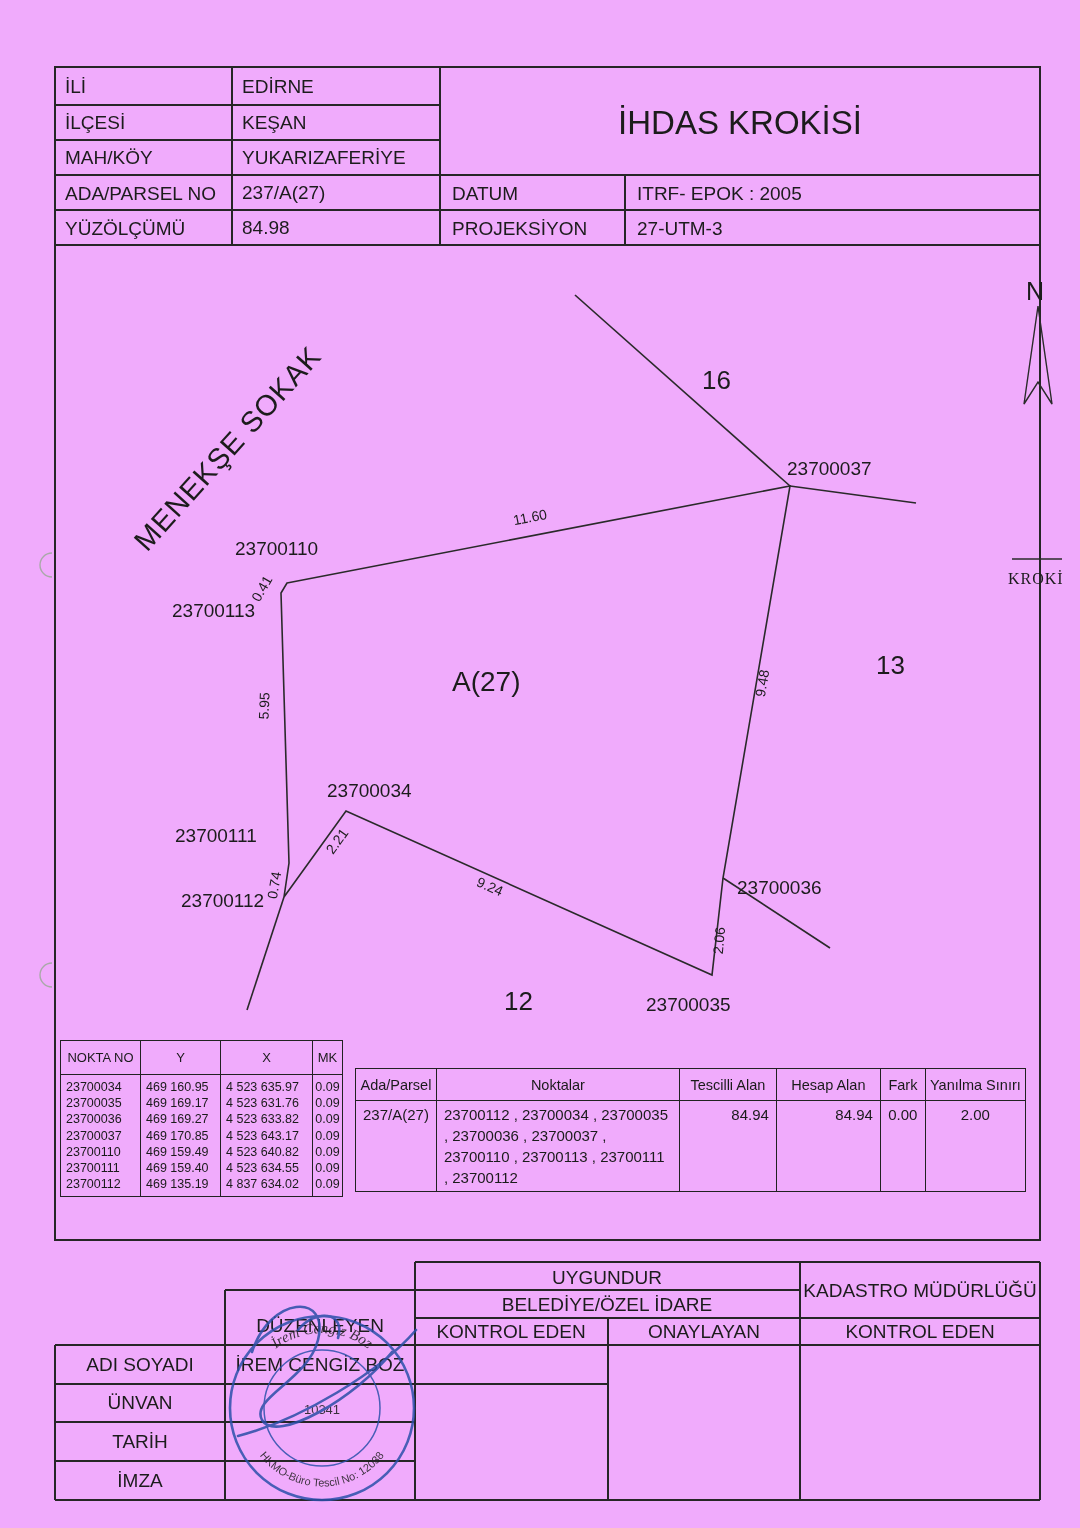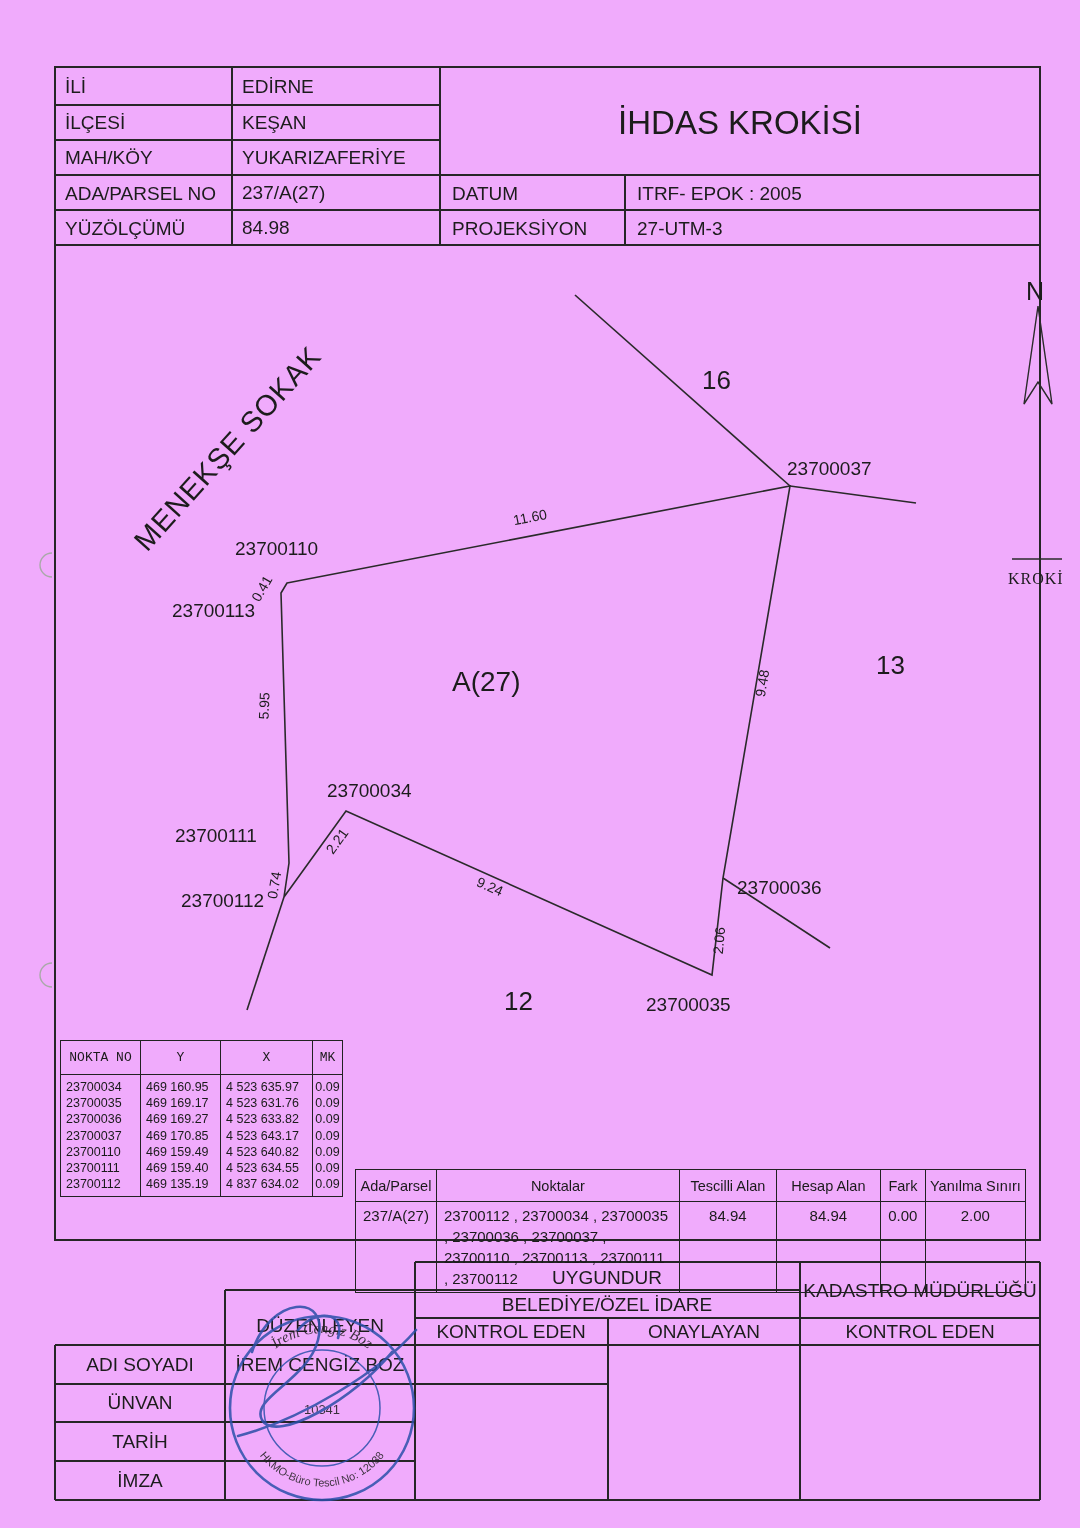"NOKTA NO" .coord-table th { font-family: Liberation Mono, monospace -> none }
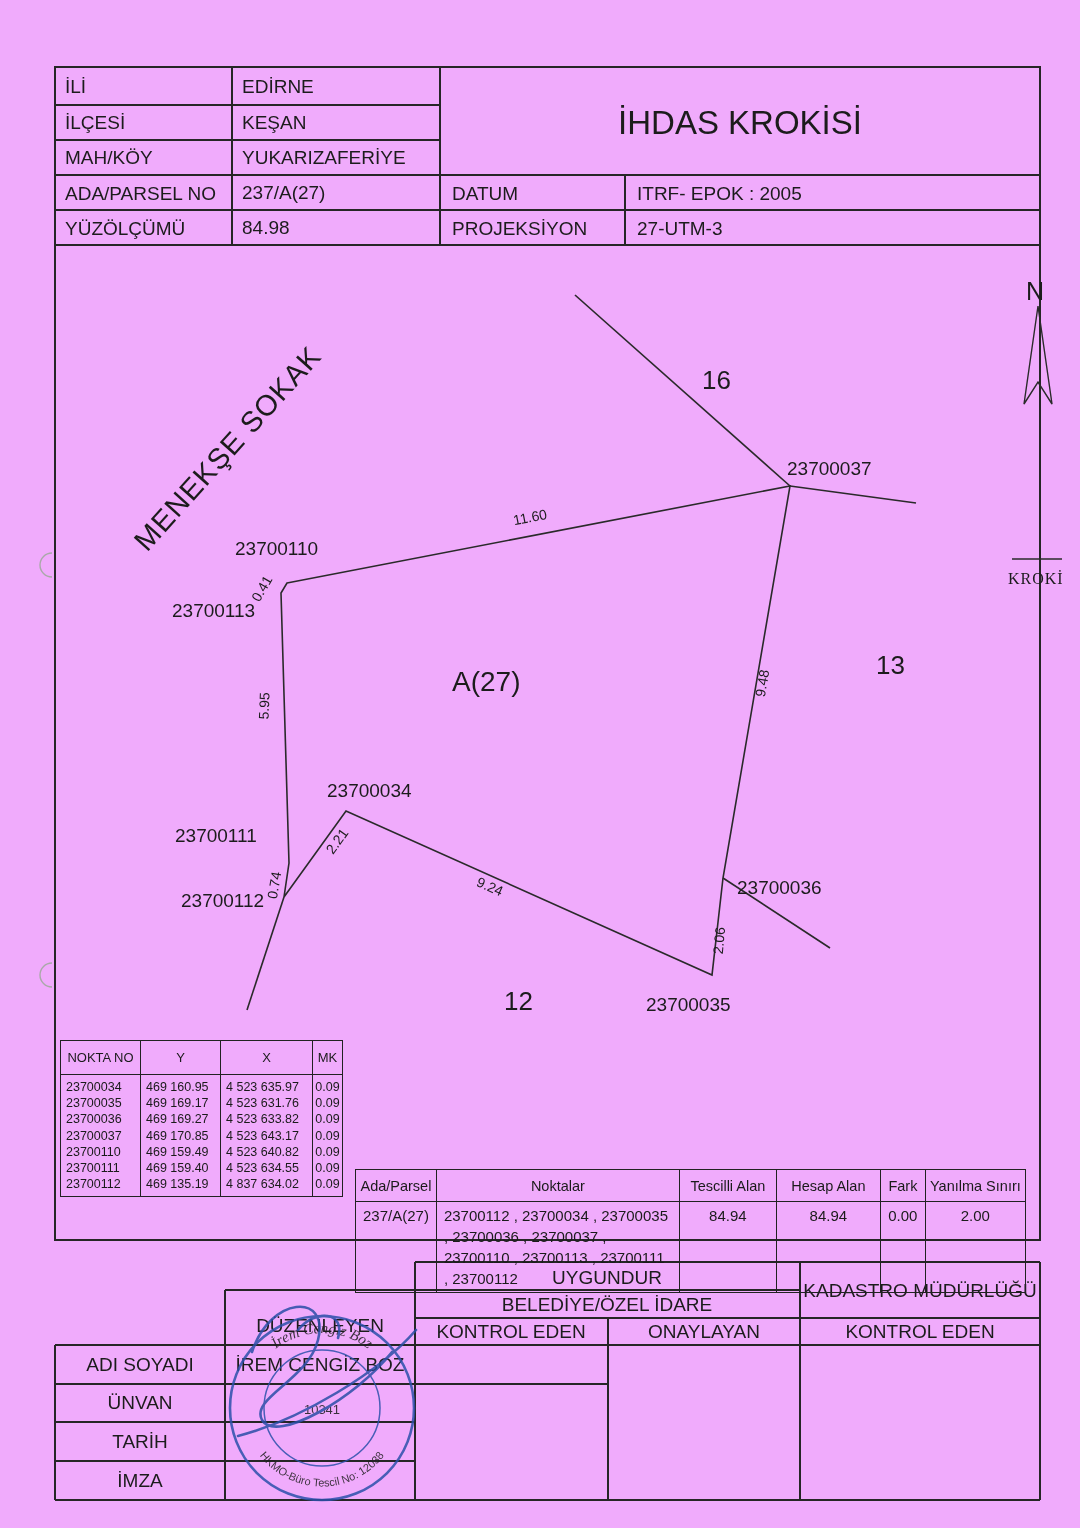"Ada/Parsel" .parcel-table { top: 1169px -> 1068px }
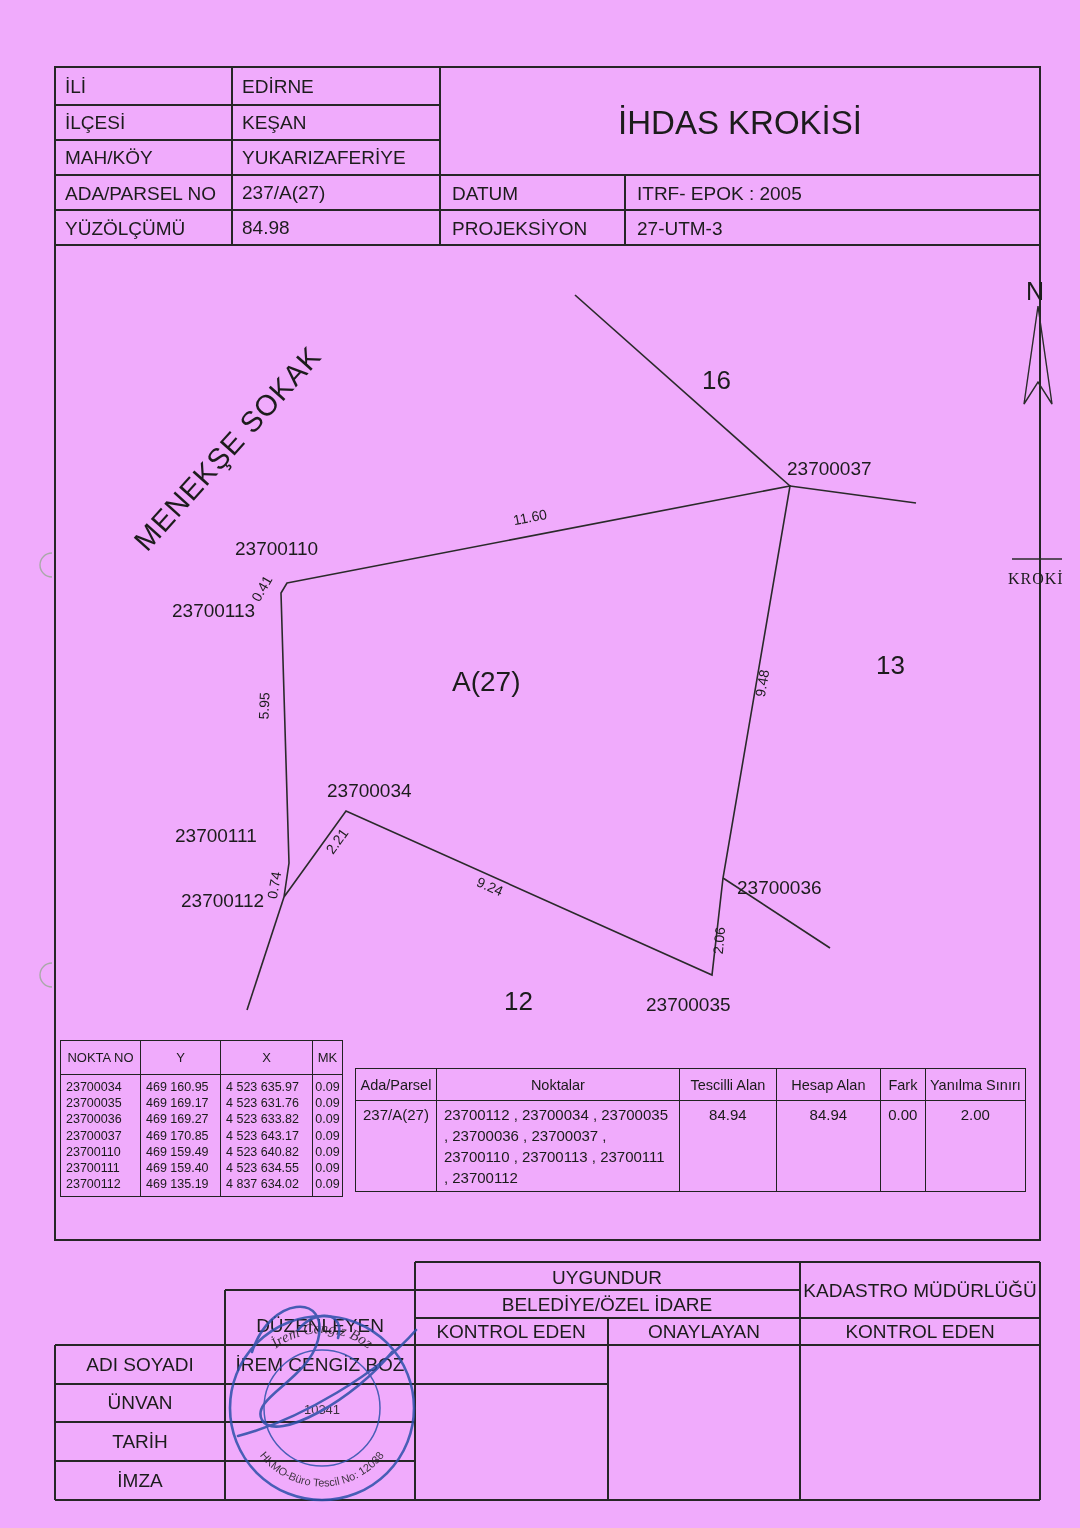"84.94" .parcel-table .num { text-align: center -> right }
